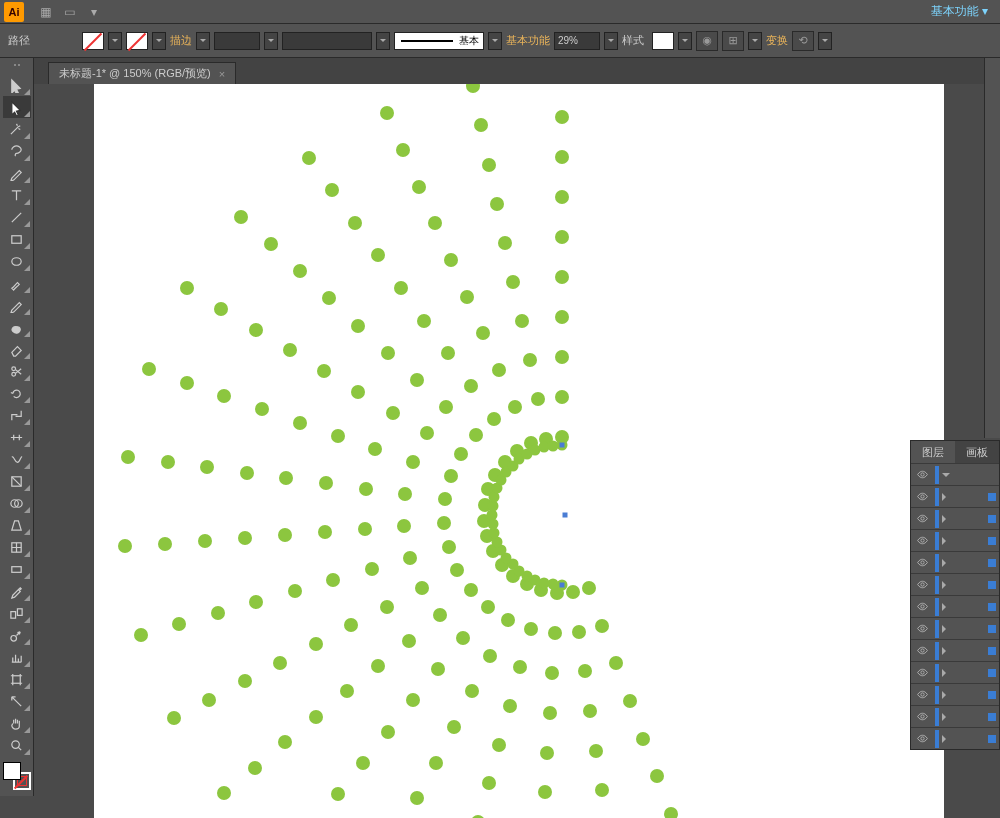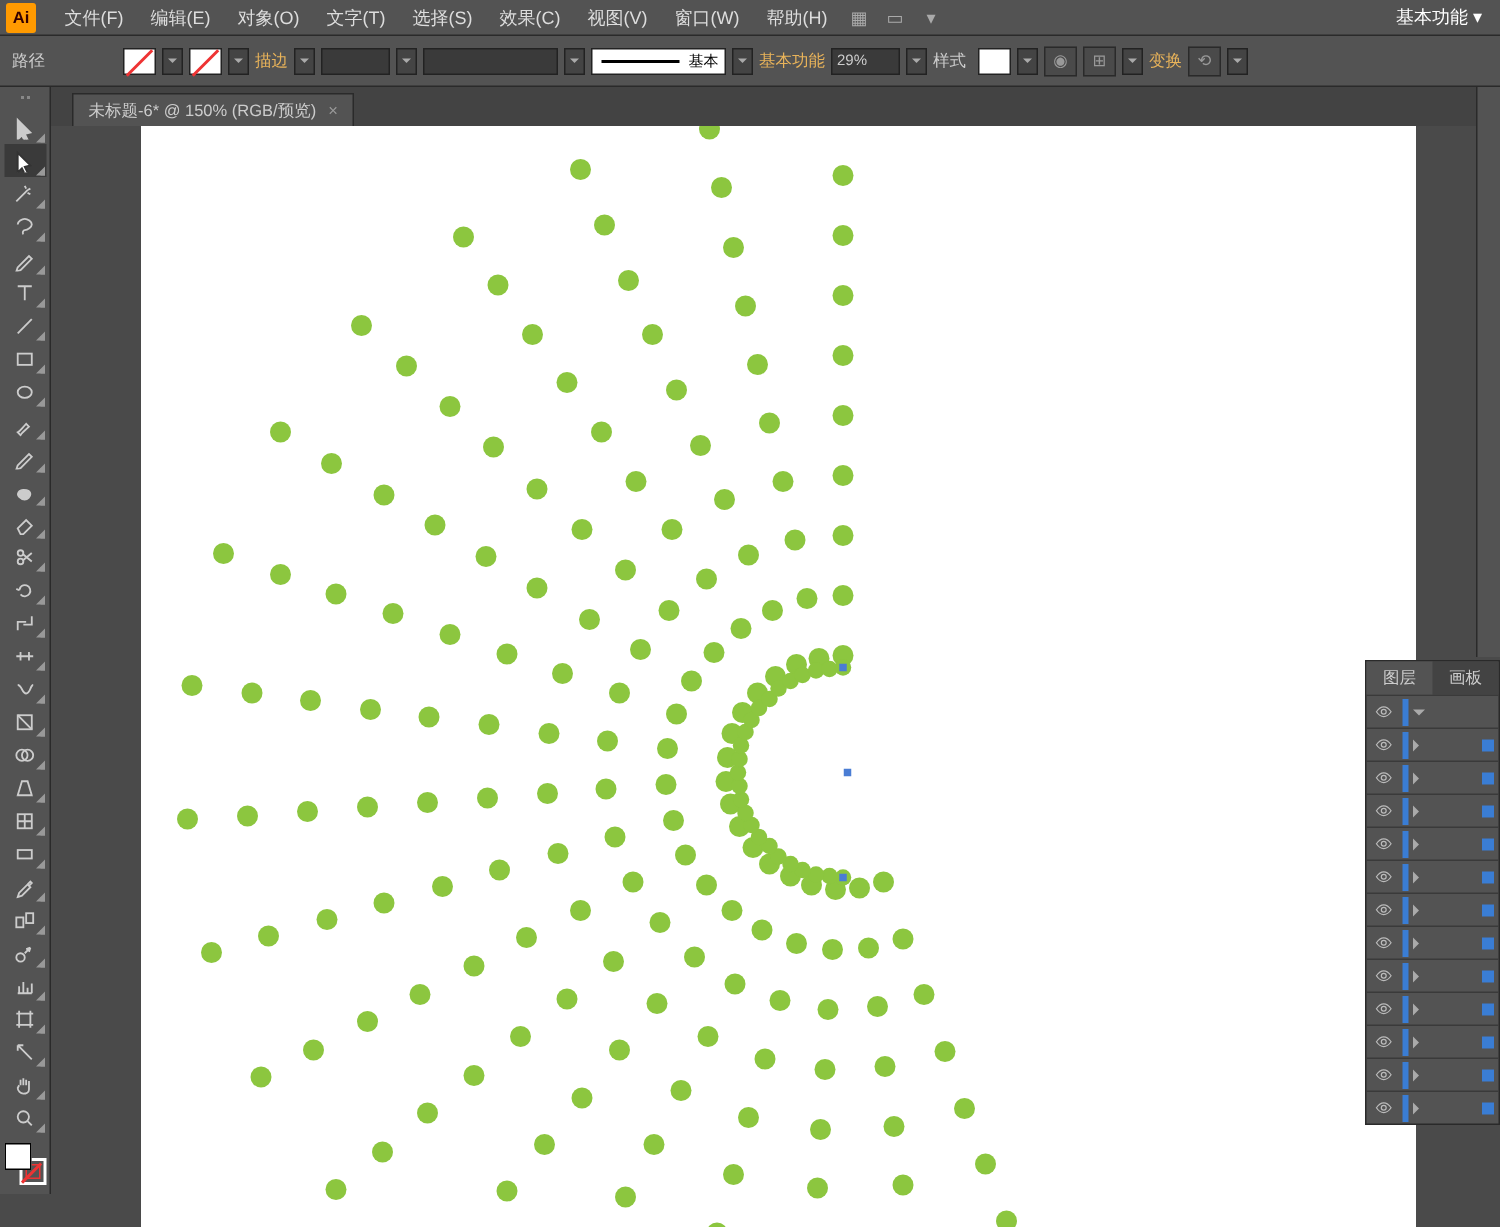"文件(F)" div { html: <div> <div>文件(F)</div> <div>编辑(E)</div> <div>对象(O)</div> <div>文字(T)</div> <div>选择(S)</div> <div>效果(C)</div> <div>视图(V)</div> <div>窗口(W)</div> <div>帮助(H)</div> </div> -> none }
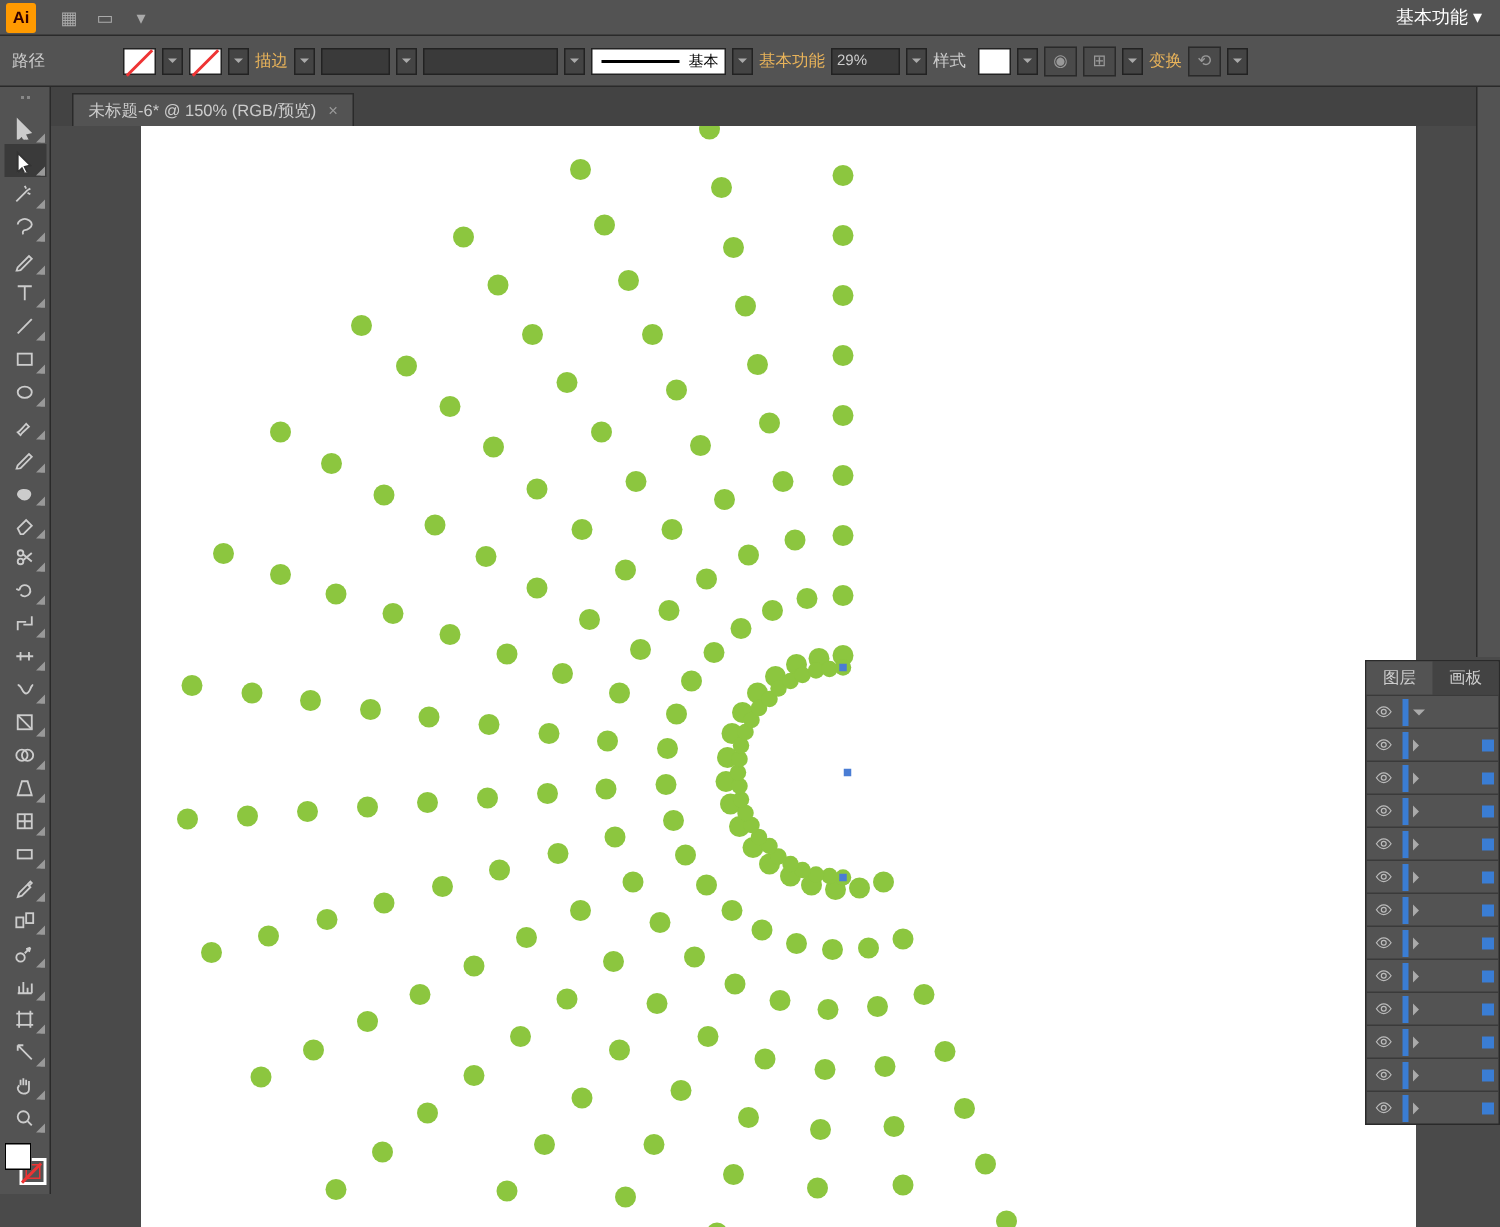"基本功能 ▾" .menu-right { color: #ffffff -> #7dd3fc }
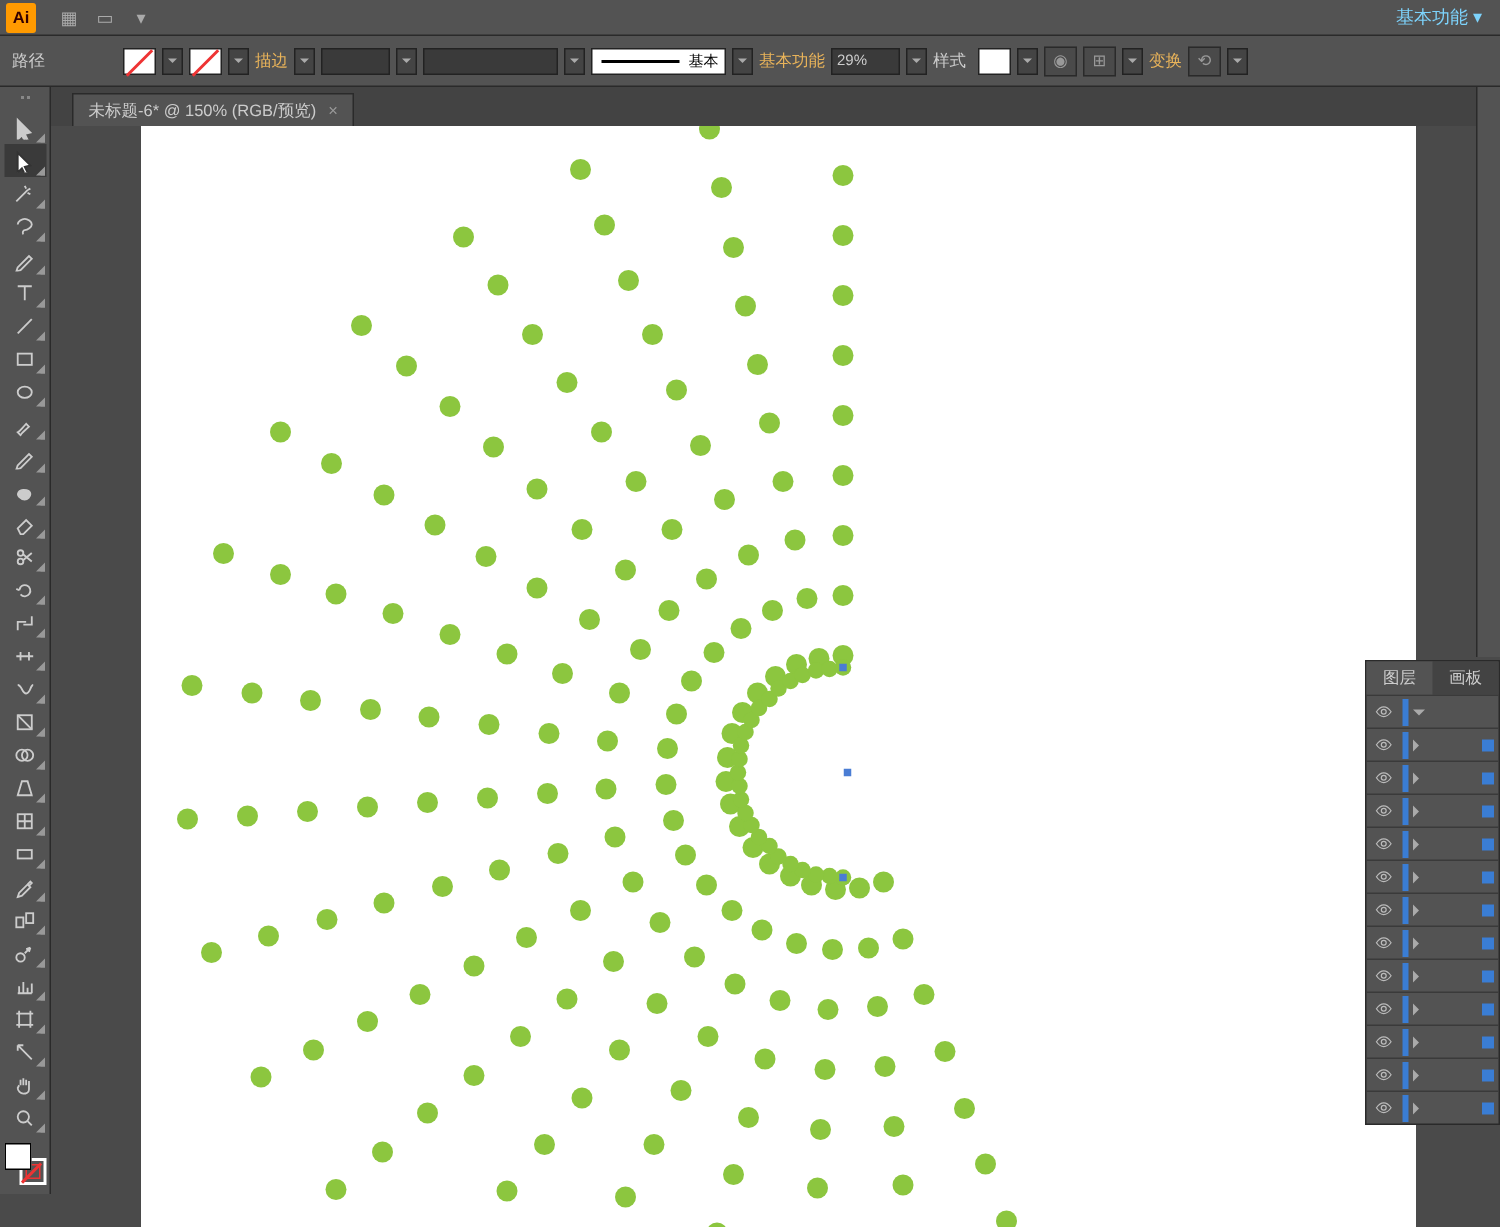"未标题-6* @ 150% (RGB/预览)" span { text: -6 -> -1 }
